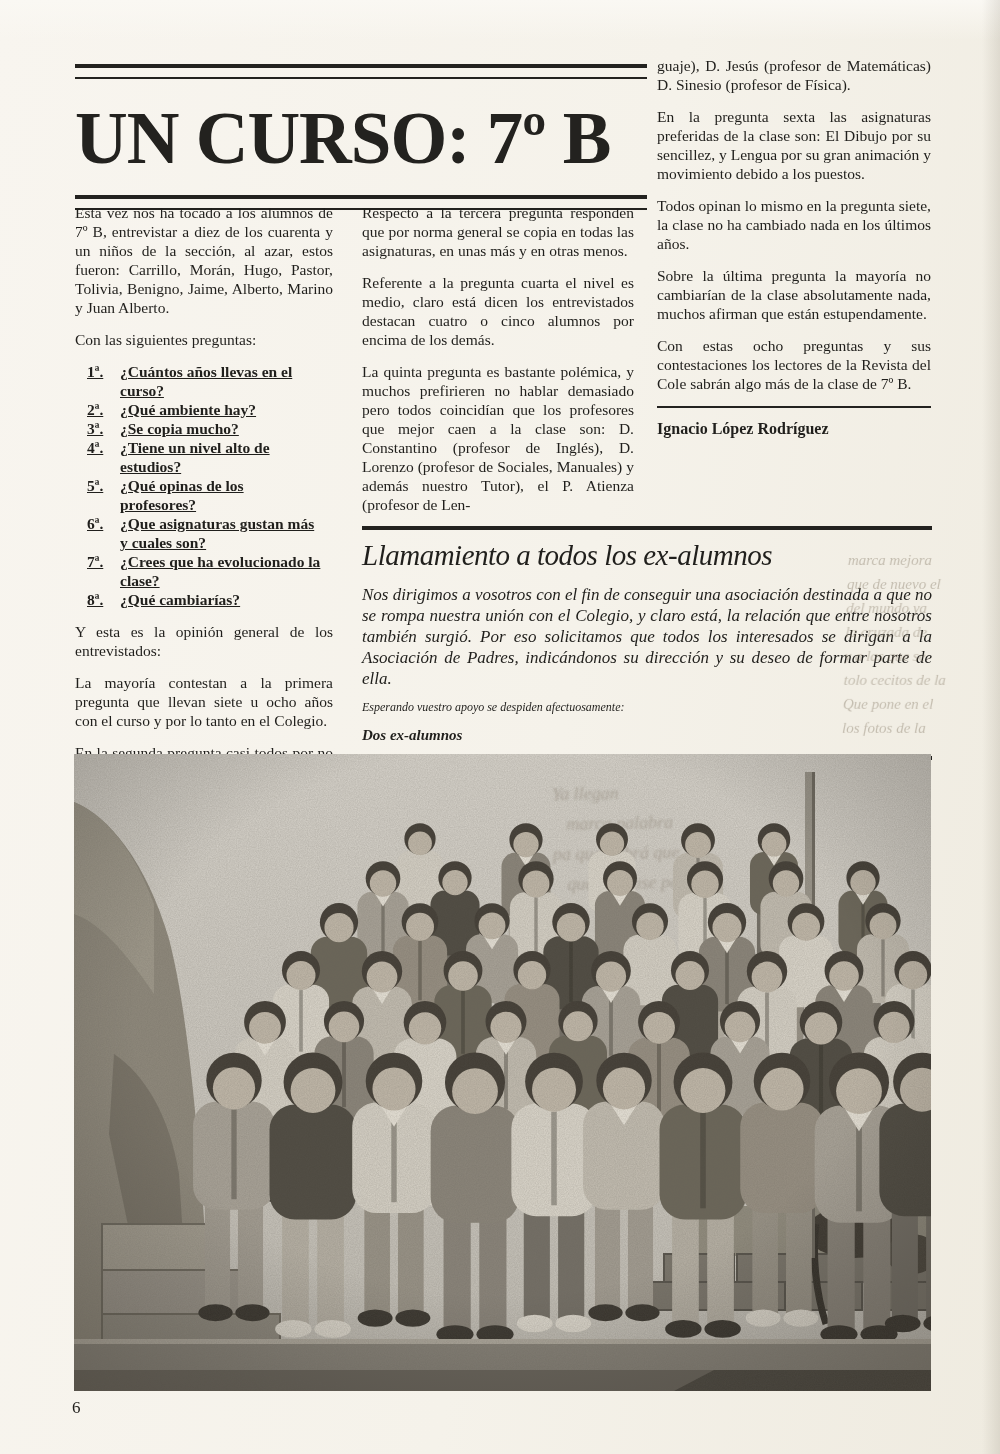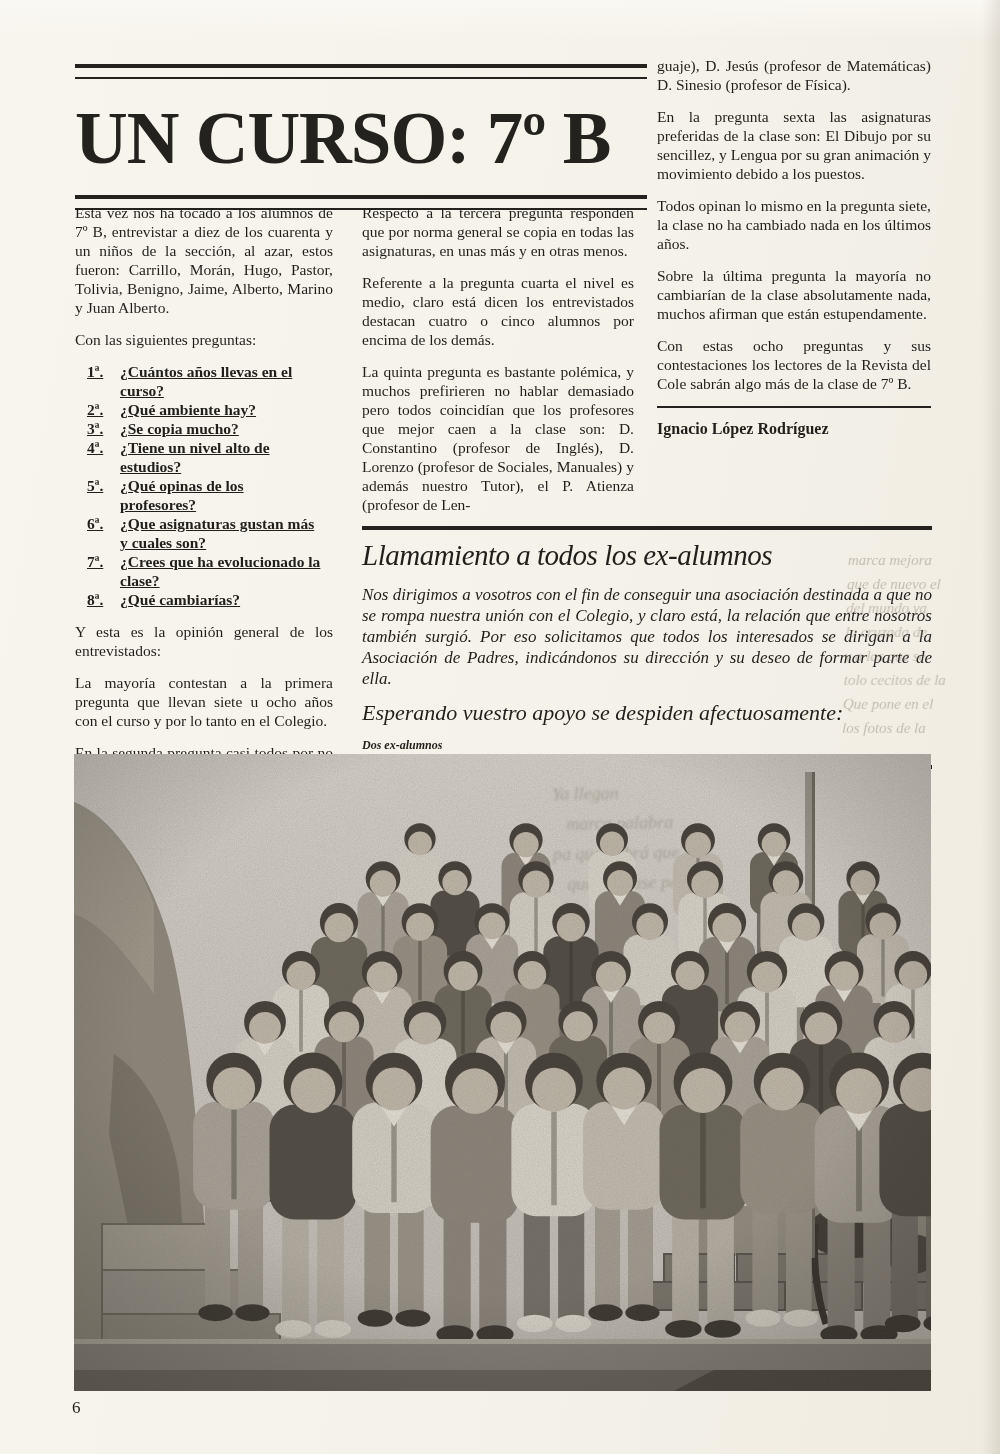"Esperando vuestro apoyo se despiden" .callout-closing { font-size: 22px -> 12px }
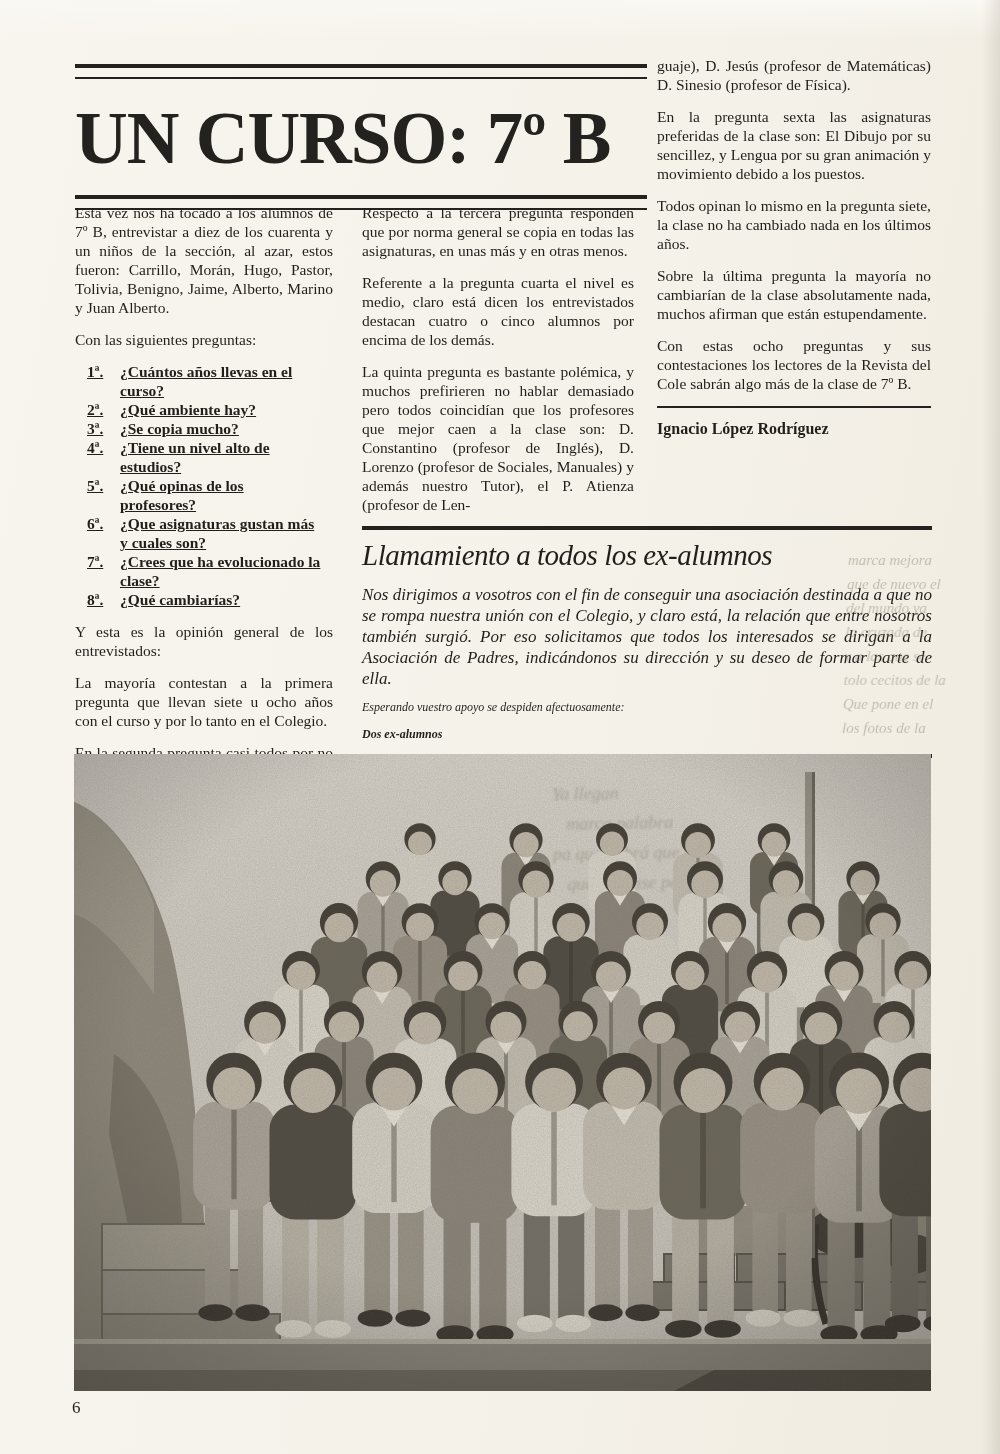"Dos ex-alumnos" .callout-sig { font-size: 12px -> 15px }
